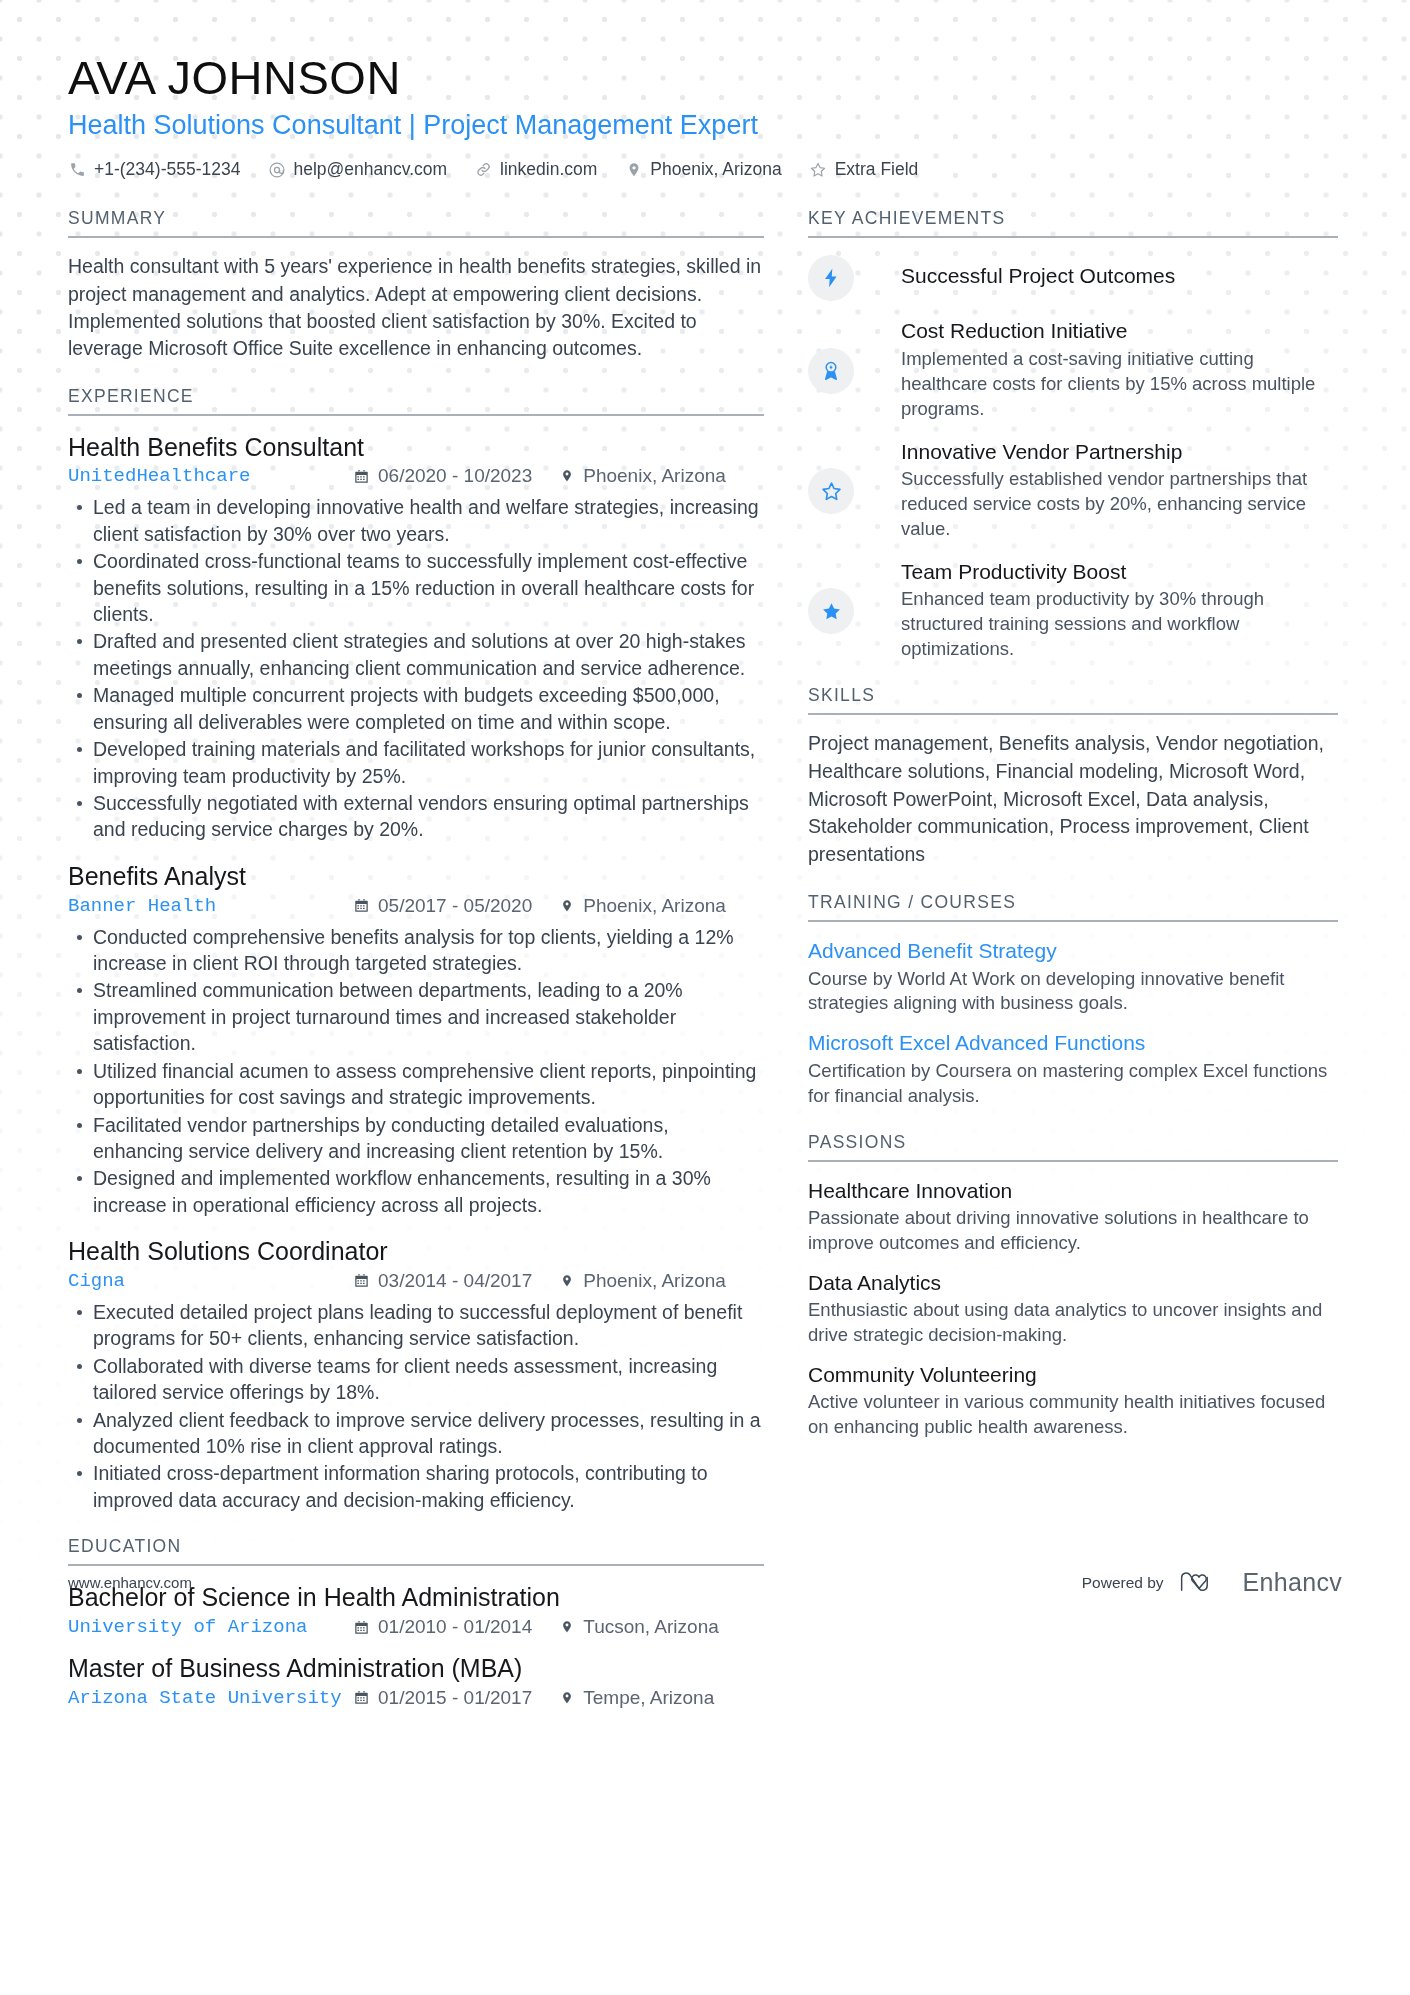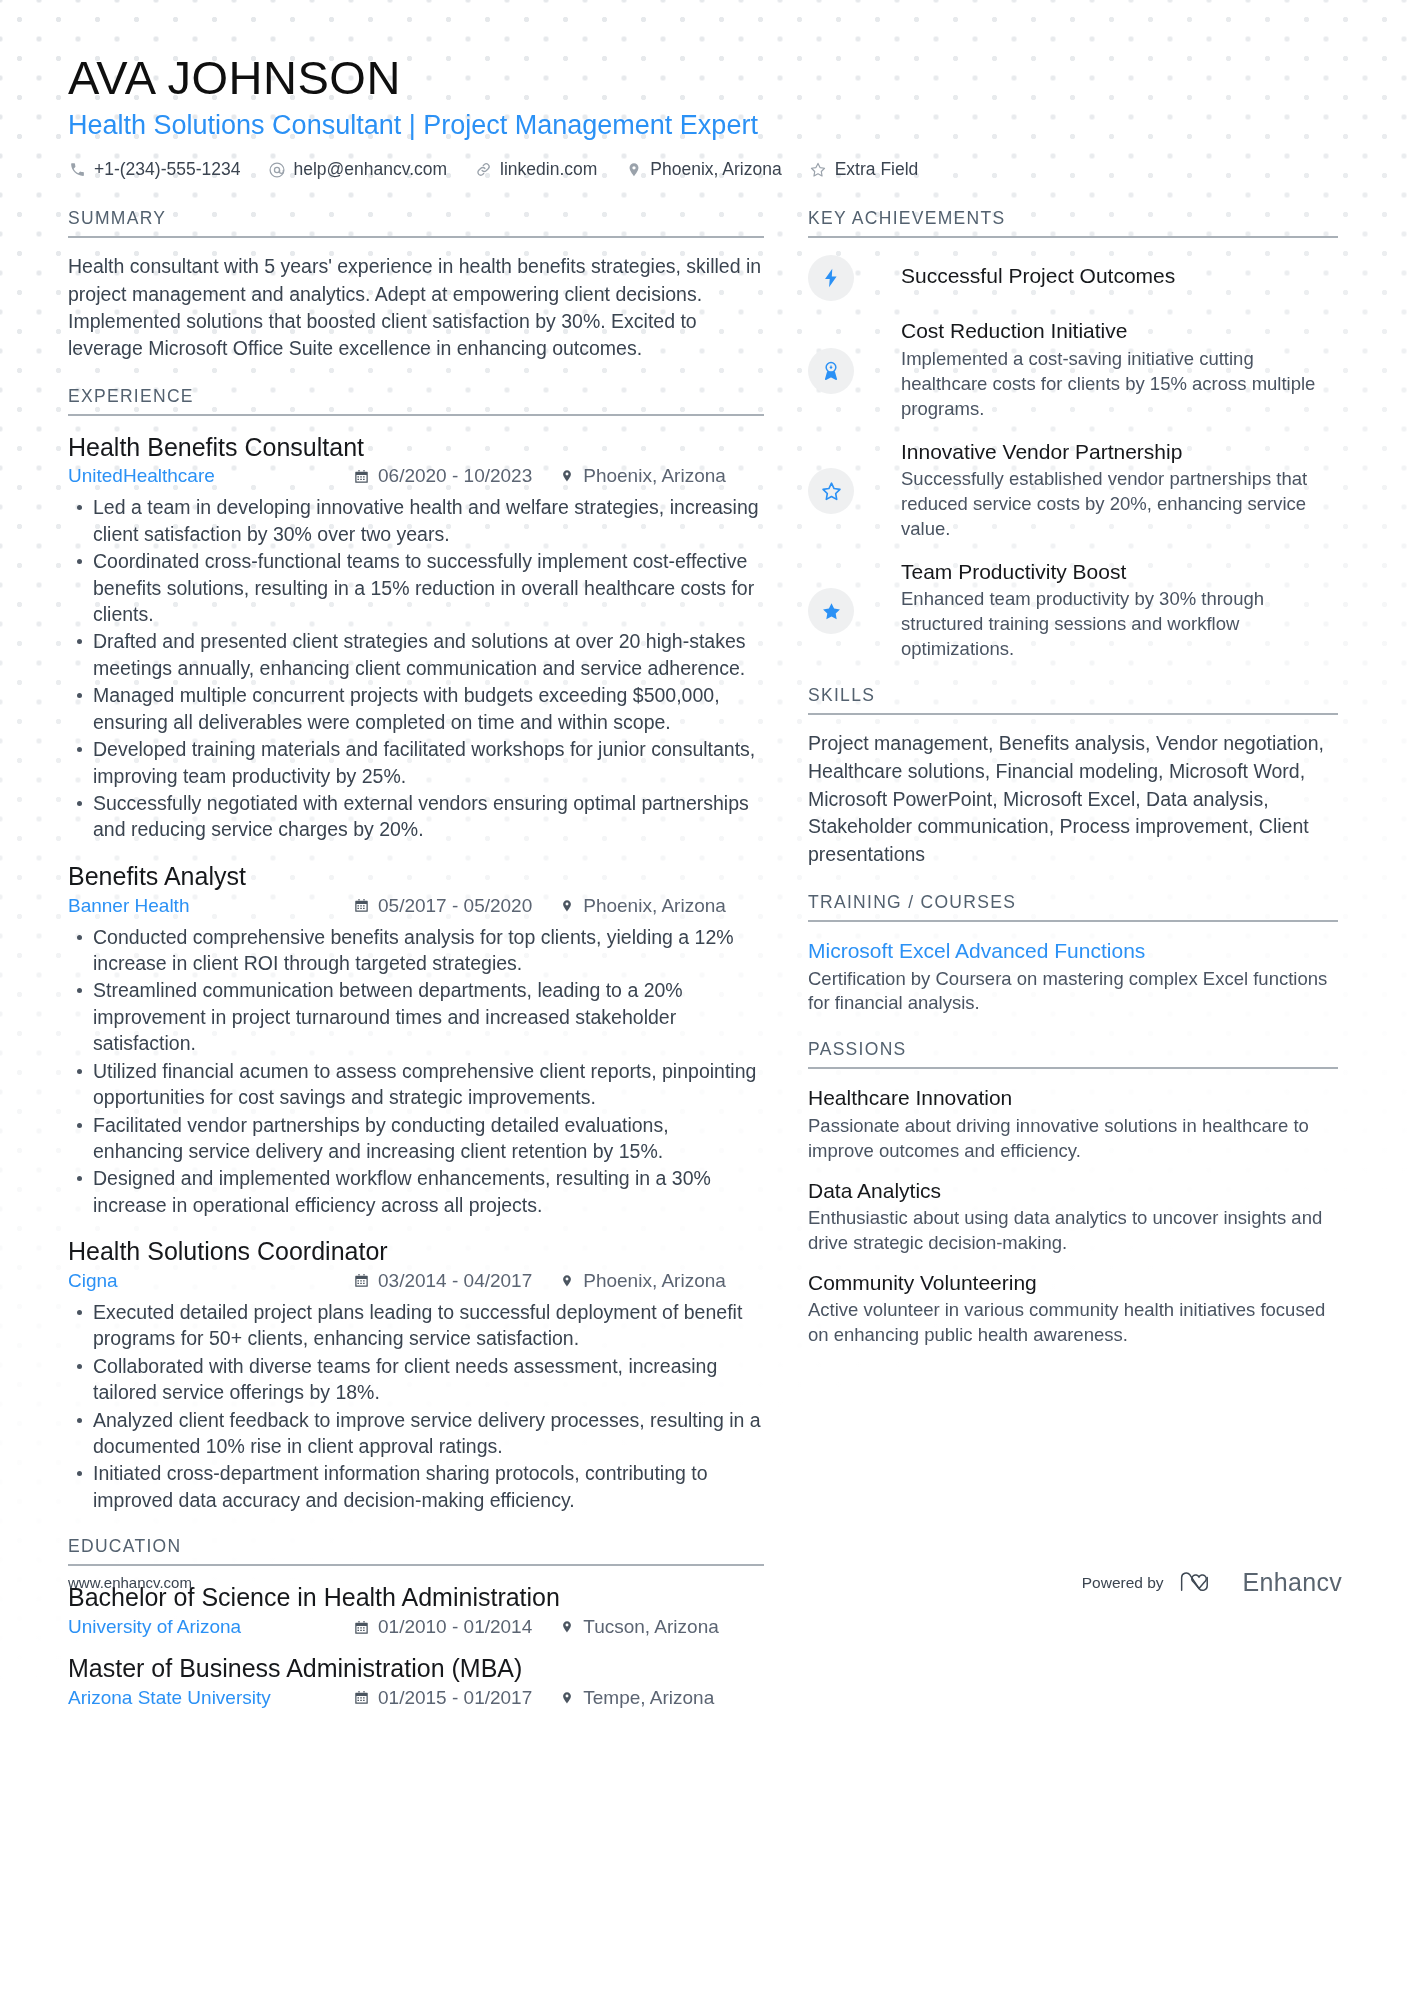"UnitedHealthcare" .entry-org { font-family: none -> Liberation Mono, monospace }
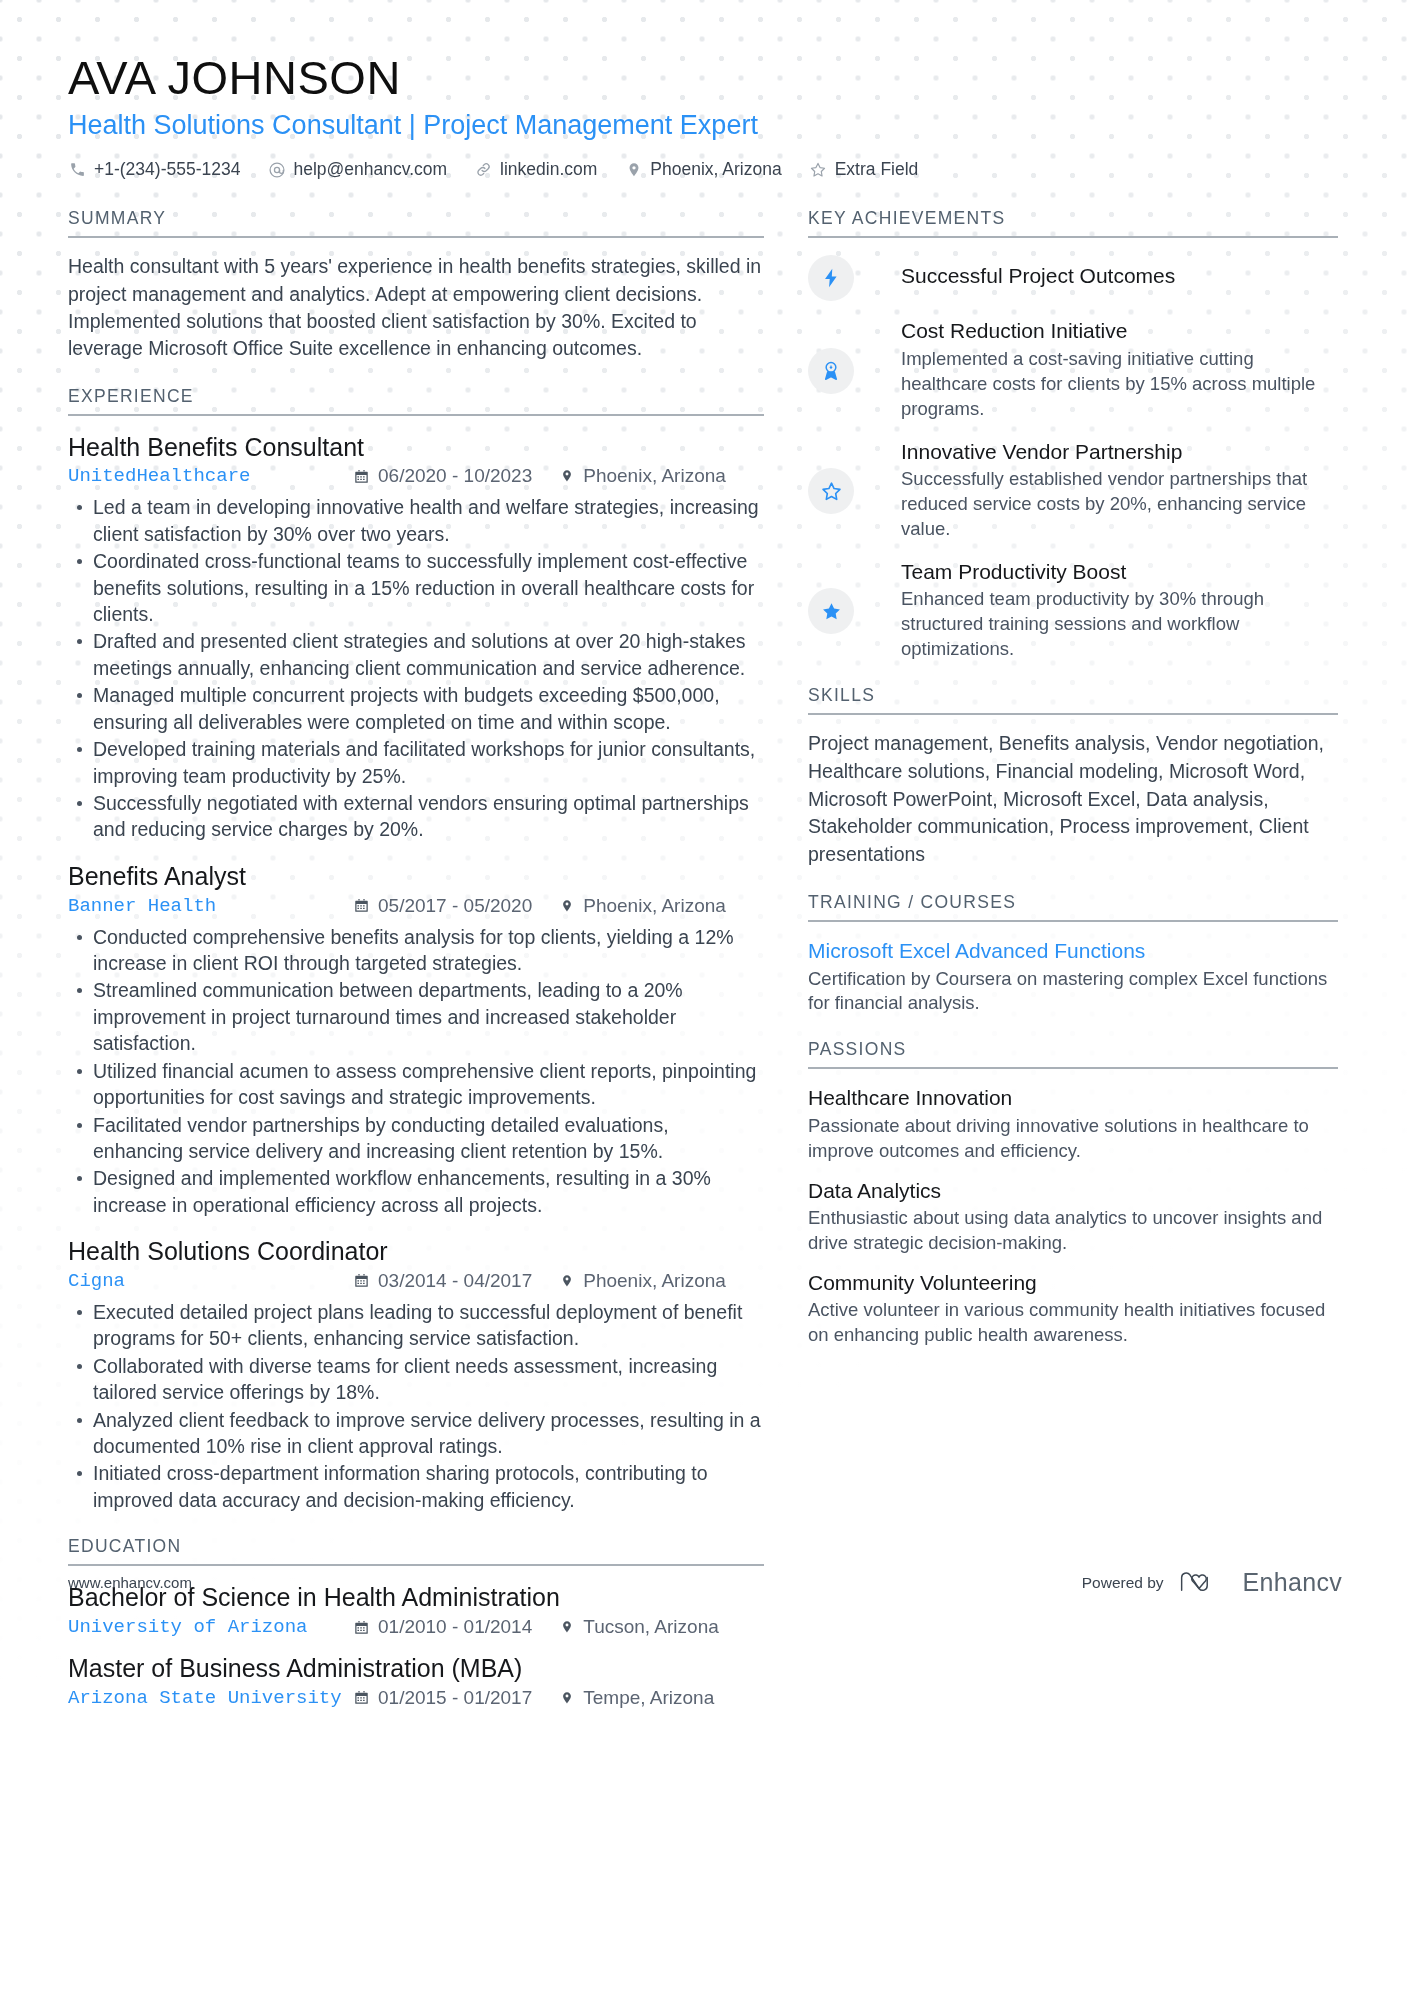"Advanced Benefit Strategy" div.course { html: none -> <div> <div>Advanced Benefit Strategy</div> <div>Course by World At Work on developing innovative benefit strategies aligning with business goals.</div> </div> }
